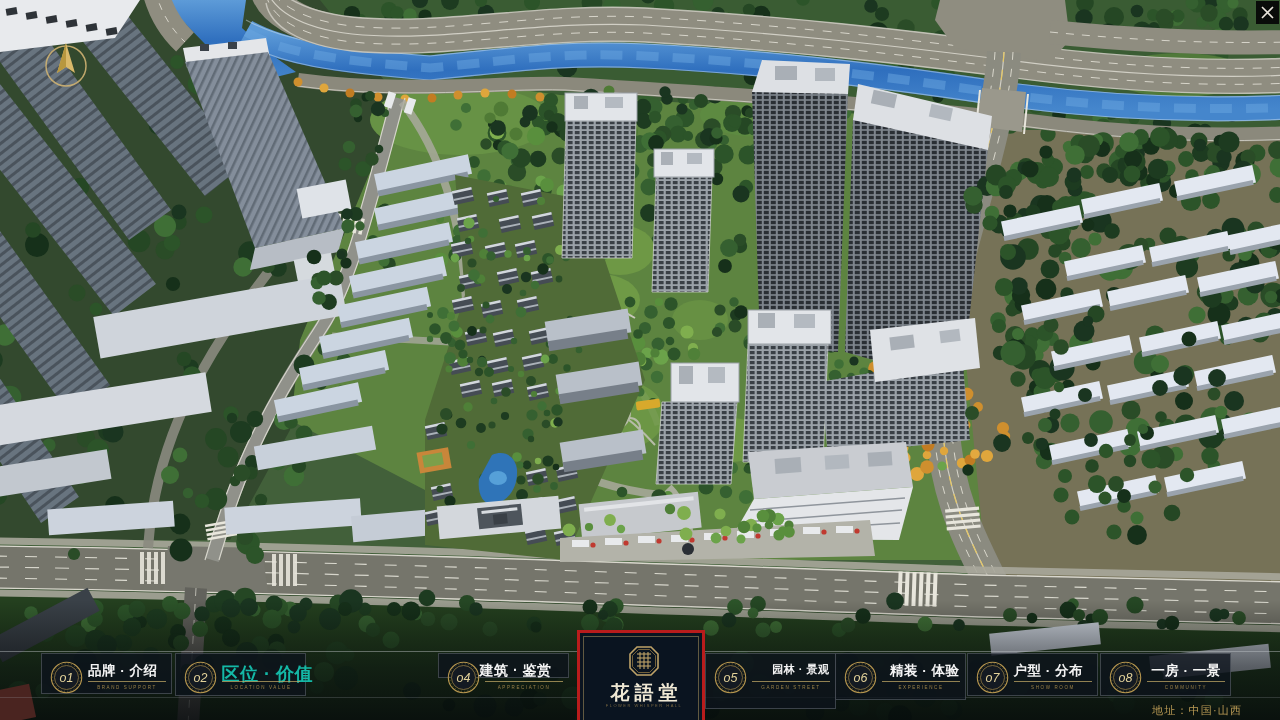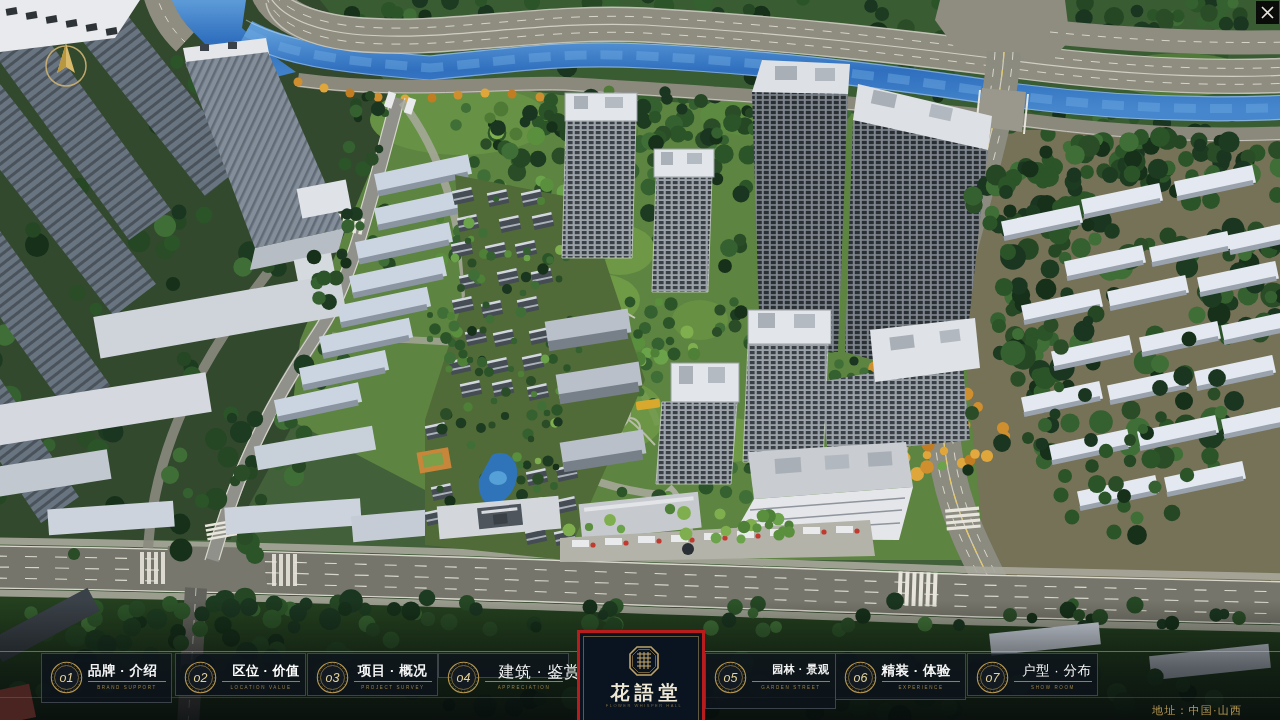"o1" div { height: 50px -> 41px }
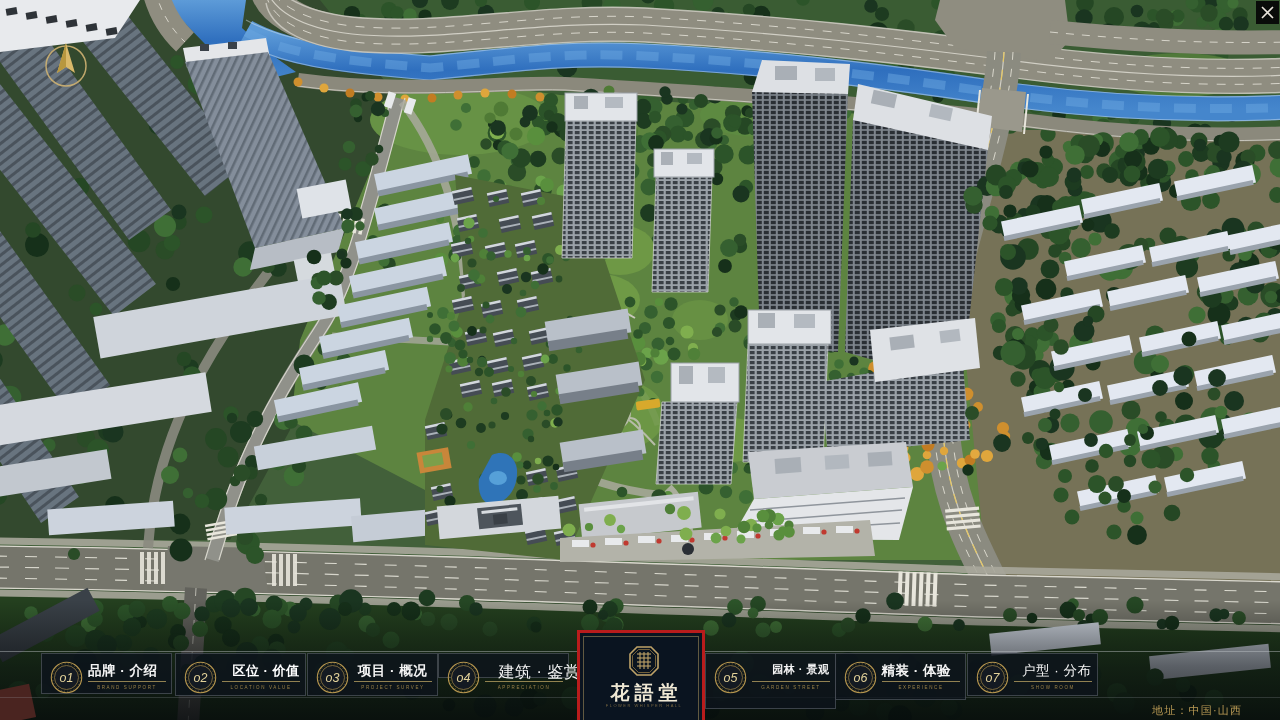"区位 · 价值" div { color: #ffffff -> #14b8a6; font-size: 13px -> 18px }
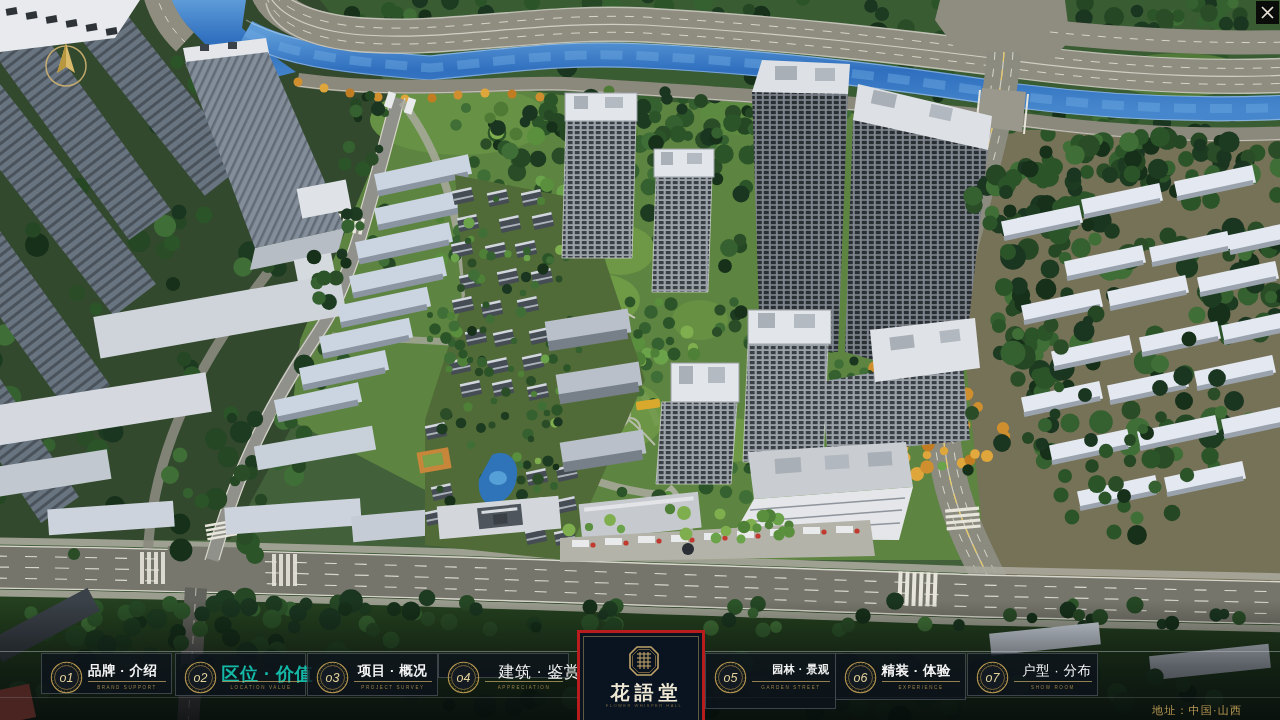"o3" div { html: <div> <svg> <circle></circle> <circle></circle> <circle></circle> <text>o3</text> </svg> <div>项目 · 概况</div> <div></div> <div>PROJECT SURVEY</div> </div> -> none }
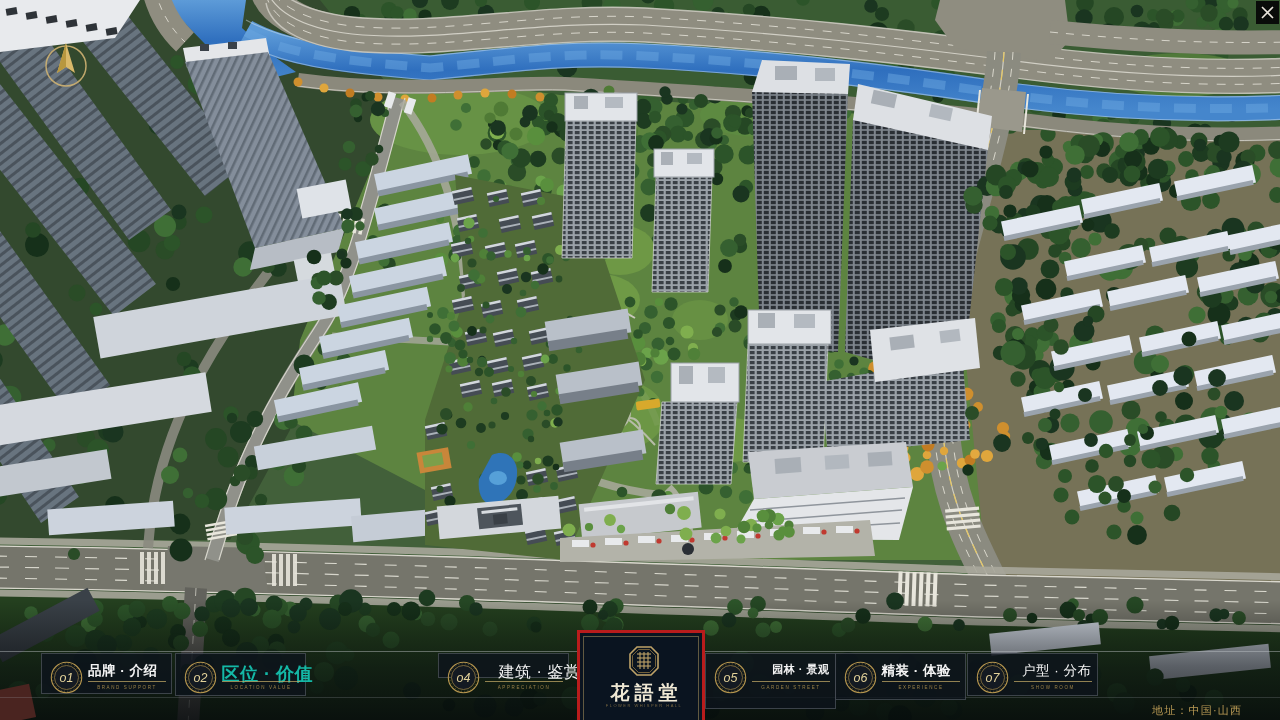"建筑 · 鉴赏" div { font-size: 16px -> 14px; font-weight: normal -> bold; left: 60px -> 38px }
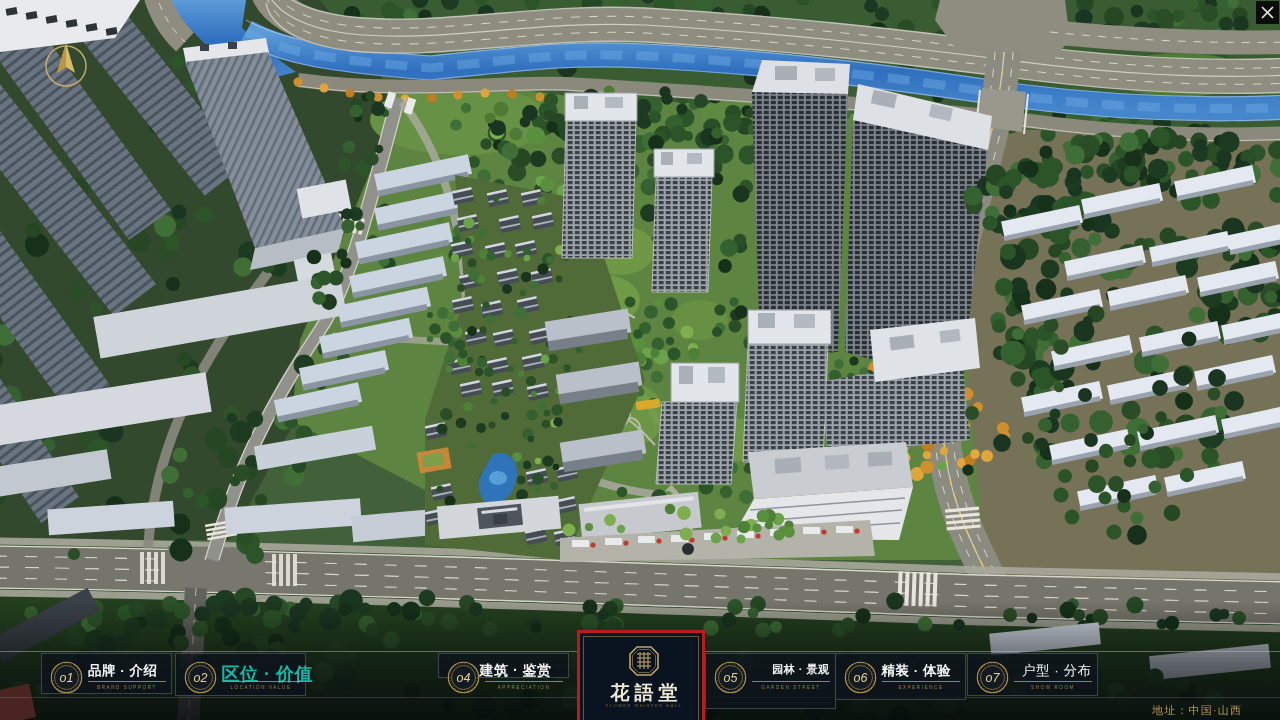"精装 · 体验" div { text-align: left -> right }
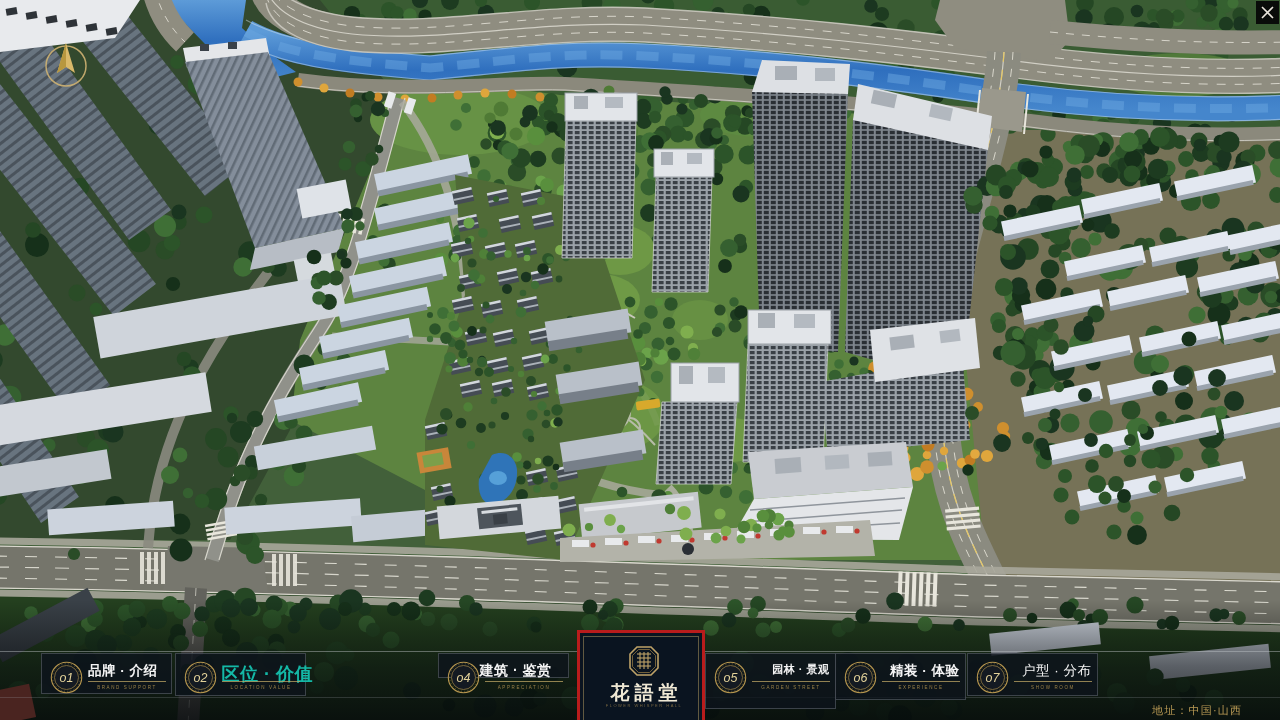"户型 · 分布" div { font-weight: normal -> bold; text-align: right -> left }
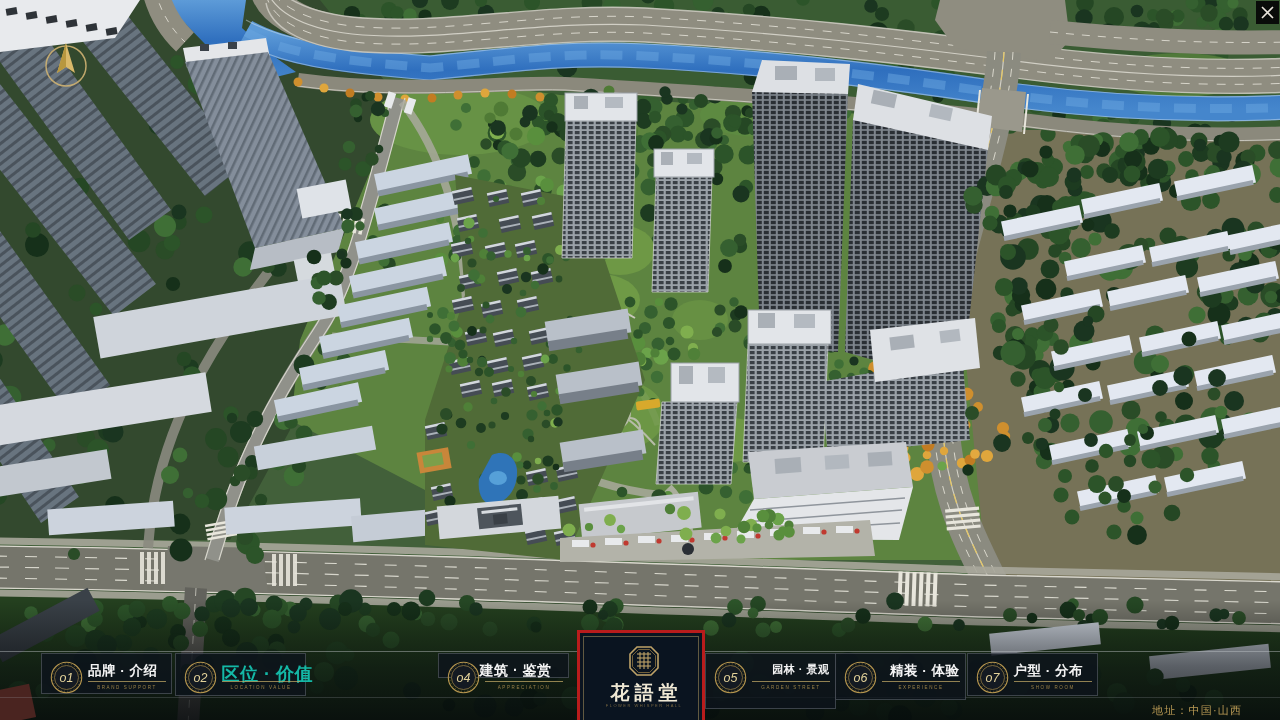"o8" div { html: none -> <div> <svg> <circle></circle> <circle></circle> <circle></circle> <text>o8</text> </svg> <div>一房 · 一景</div> <div></div> <div>COMMUNITY</div> </div> }
